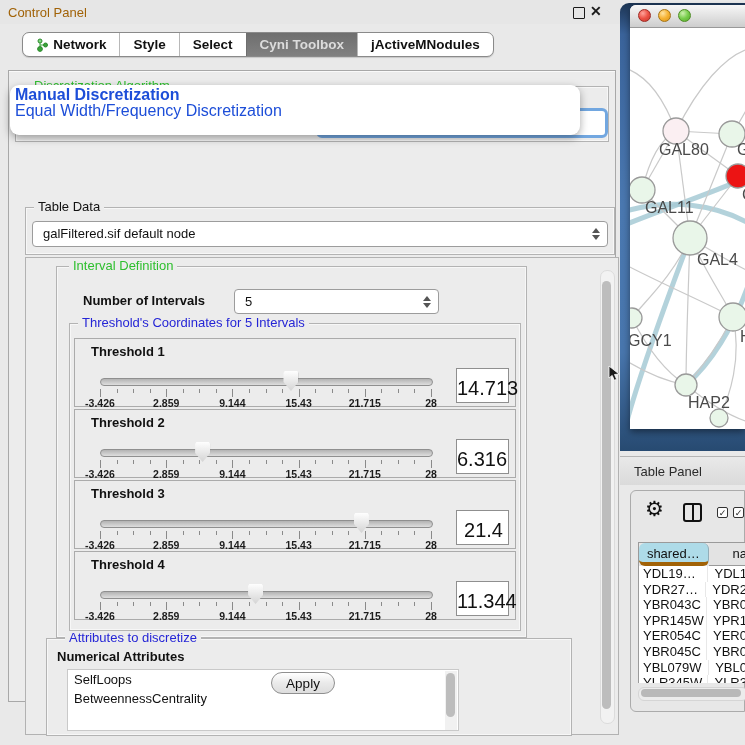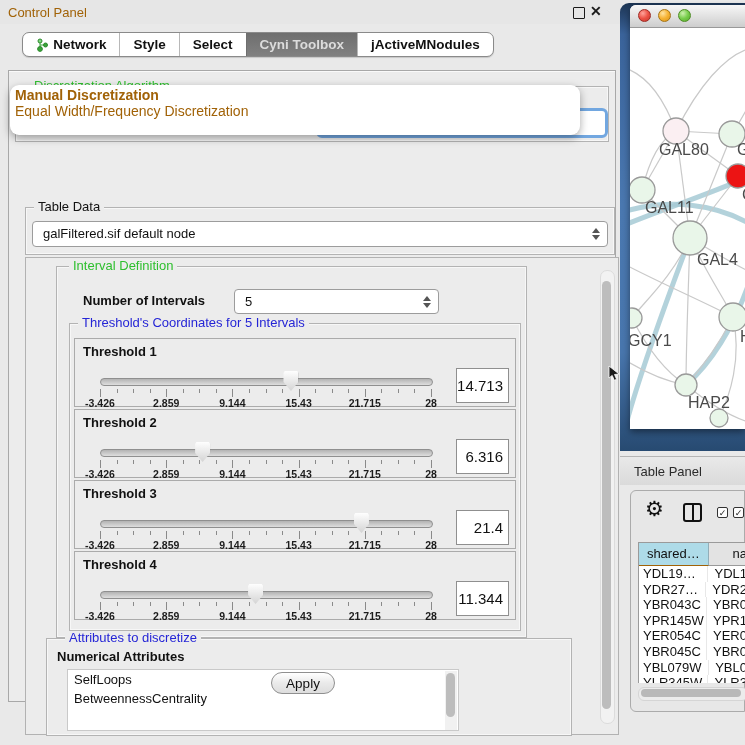"Manual Discretization" .popup-opt { color: #a16207 -> #1d4ed8; font-size: 14px -> 16px }
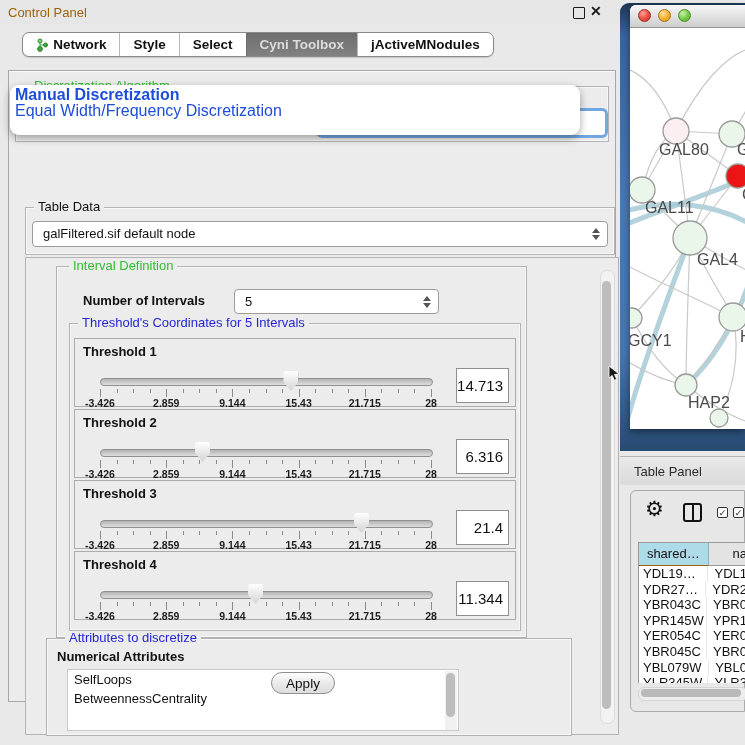"Threshold 1" .thr-label { left: 8px -> 16px }
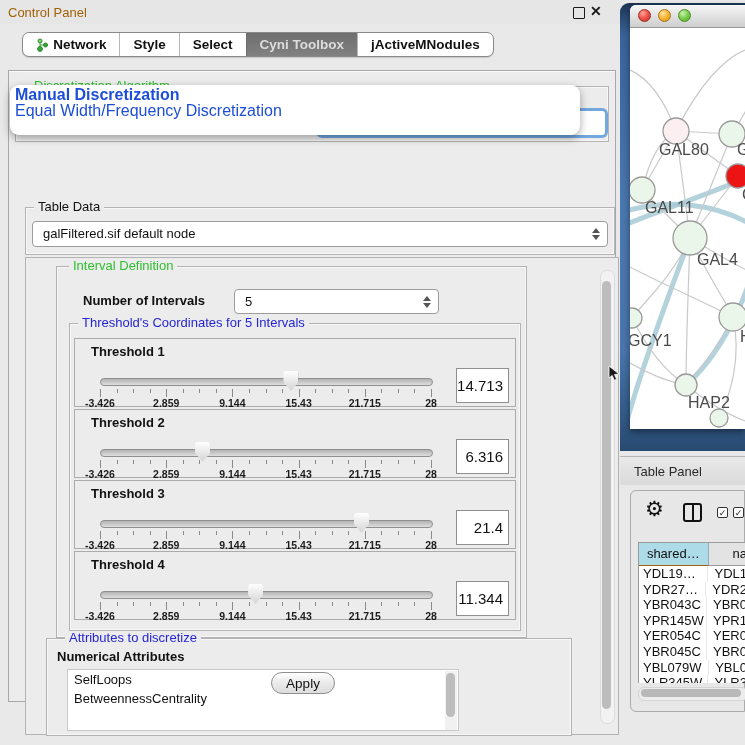"14.713" .valbox { font-size: 15px -> 20px }
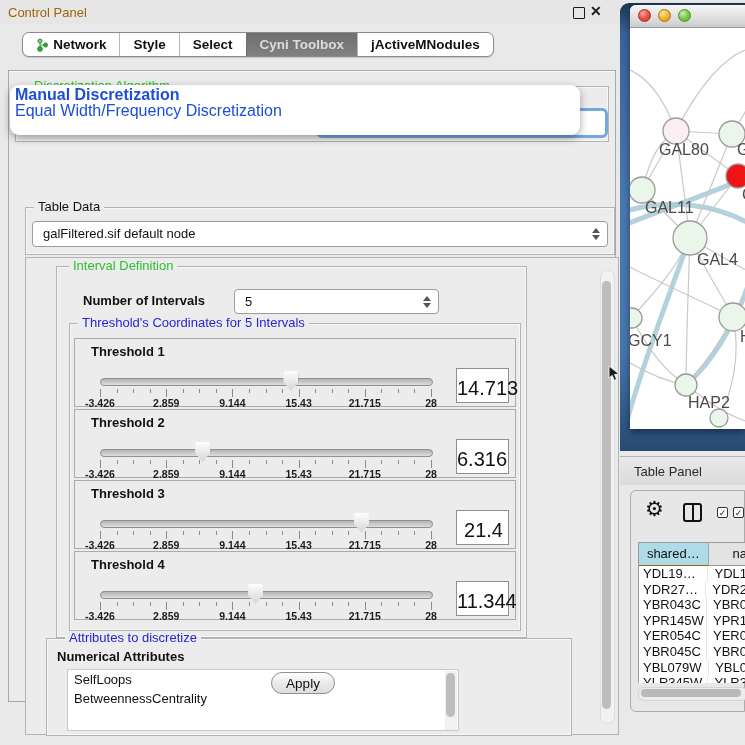"shared…" .th1 { border-bottom: 1px solid #a16207 -> 4px solid #a16207; border-radius: none -> 6px }
